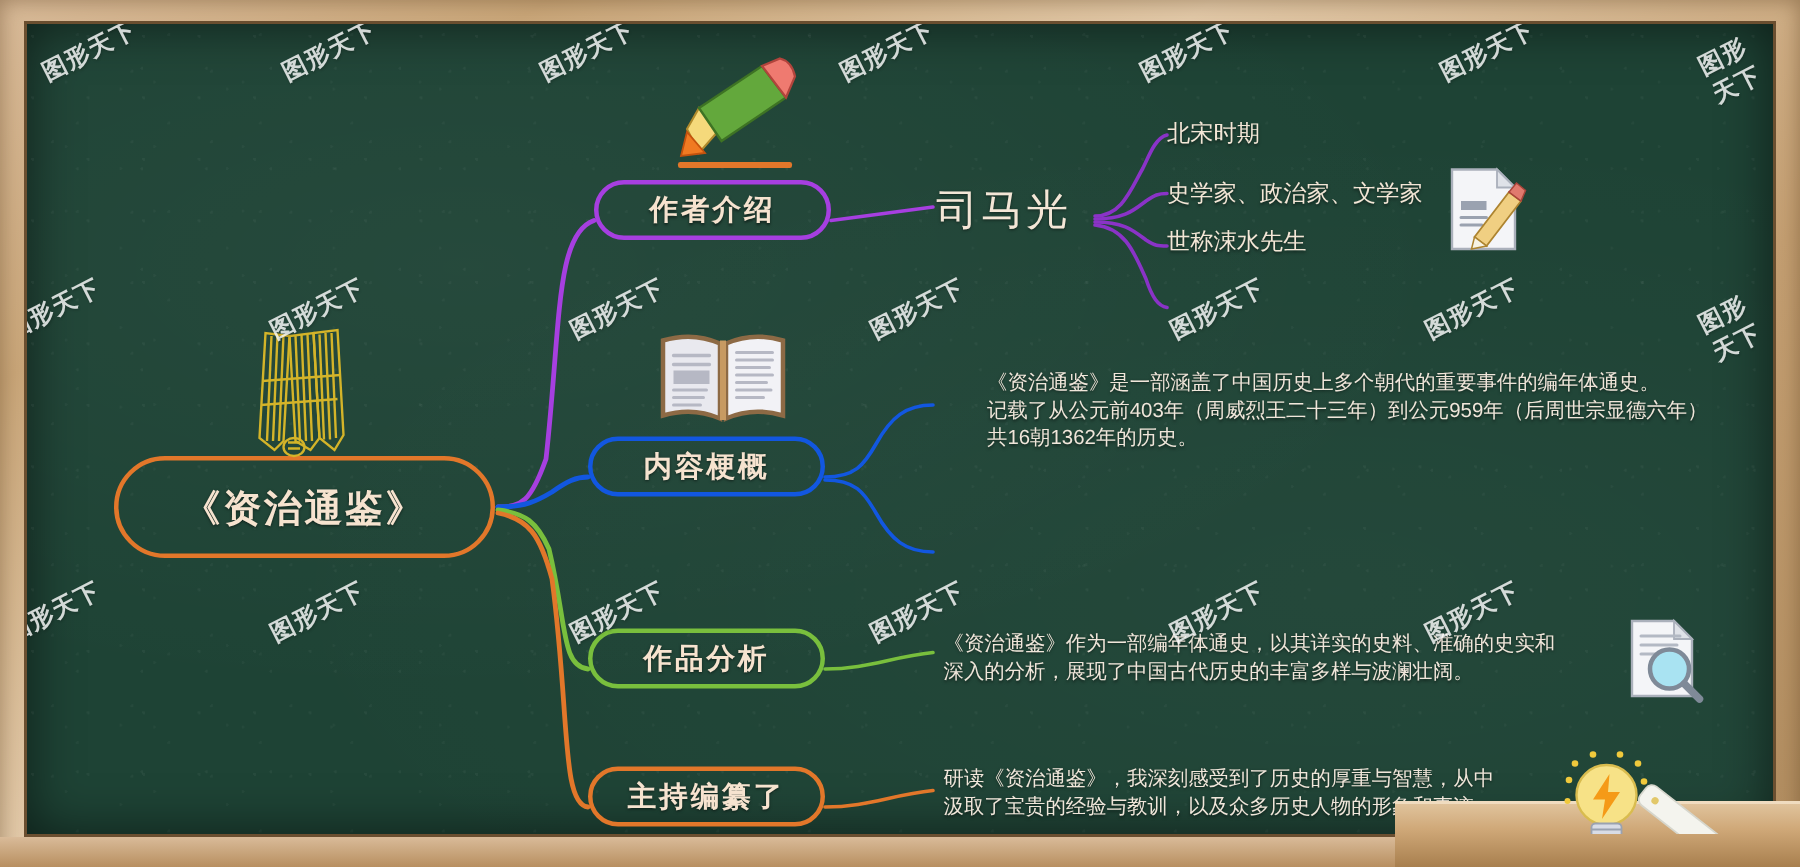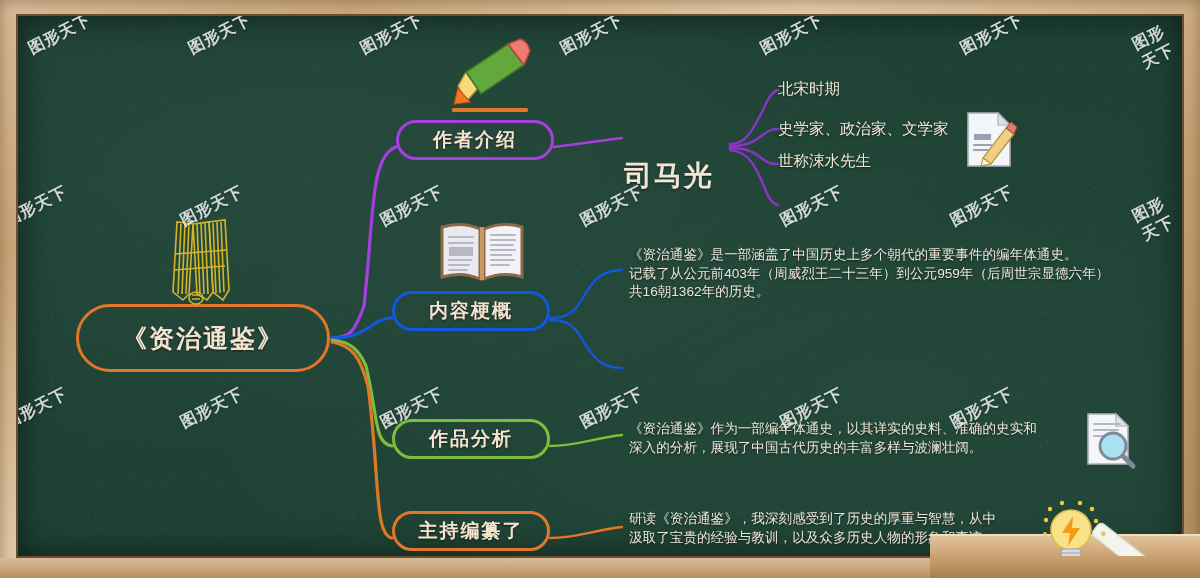"司马光" #lbl-sima { font-weight: bold -> normal; margin-top: 36px -> none }
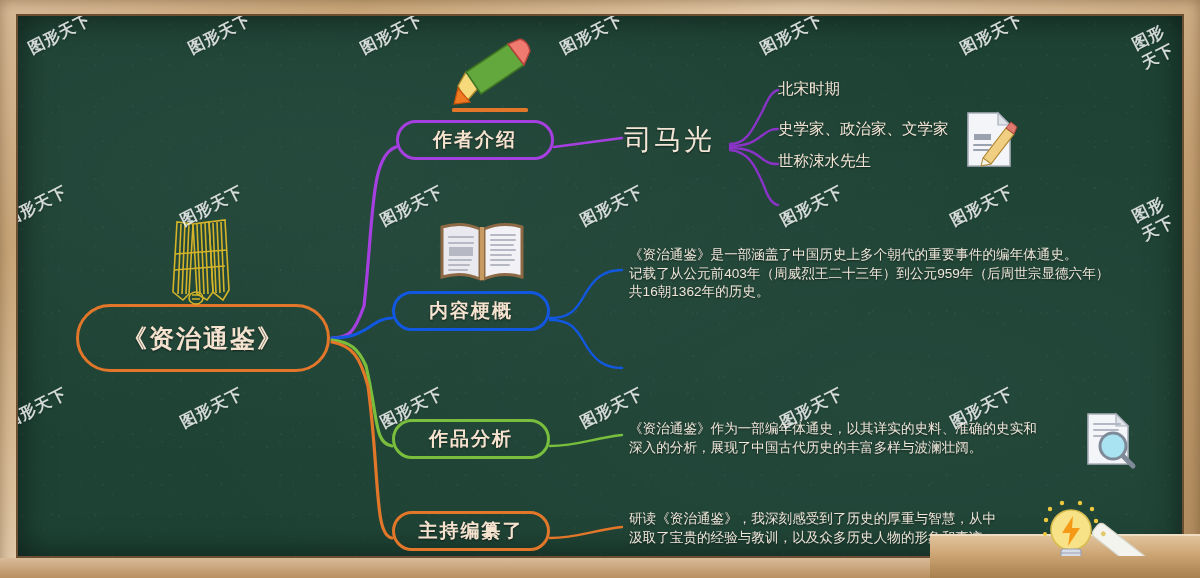"《资治通鉴》是一部涵盖了中国历史上多个朝代的重要事件的编年体通史。" #para-content-1 { left: 611px -> 640px }
